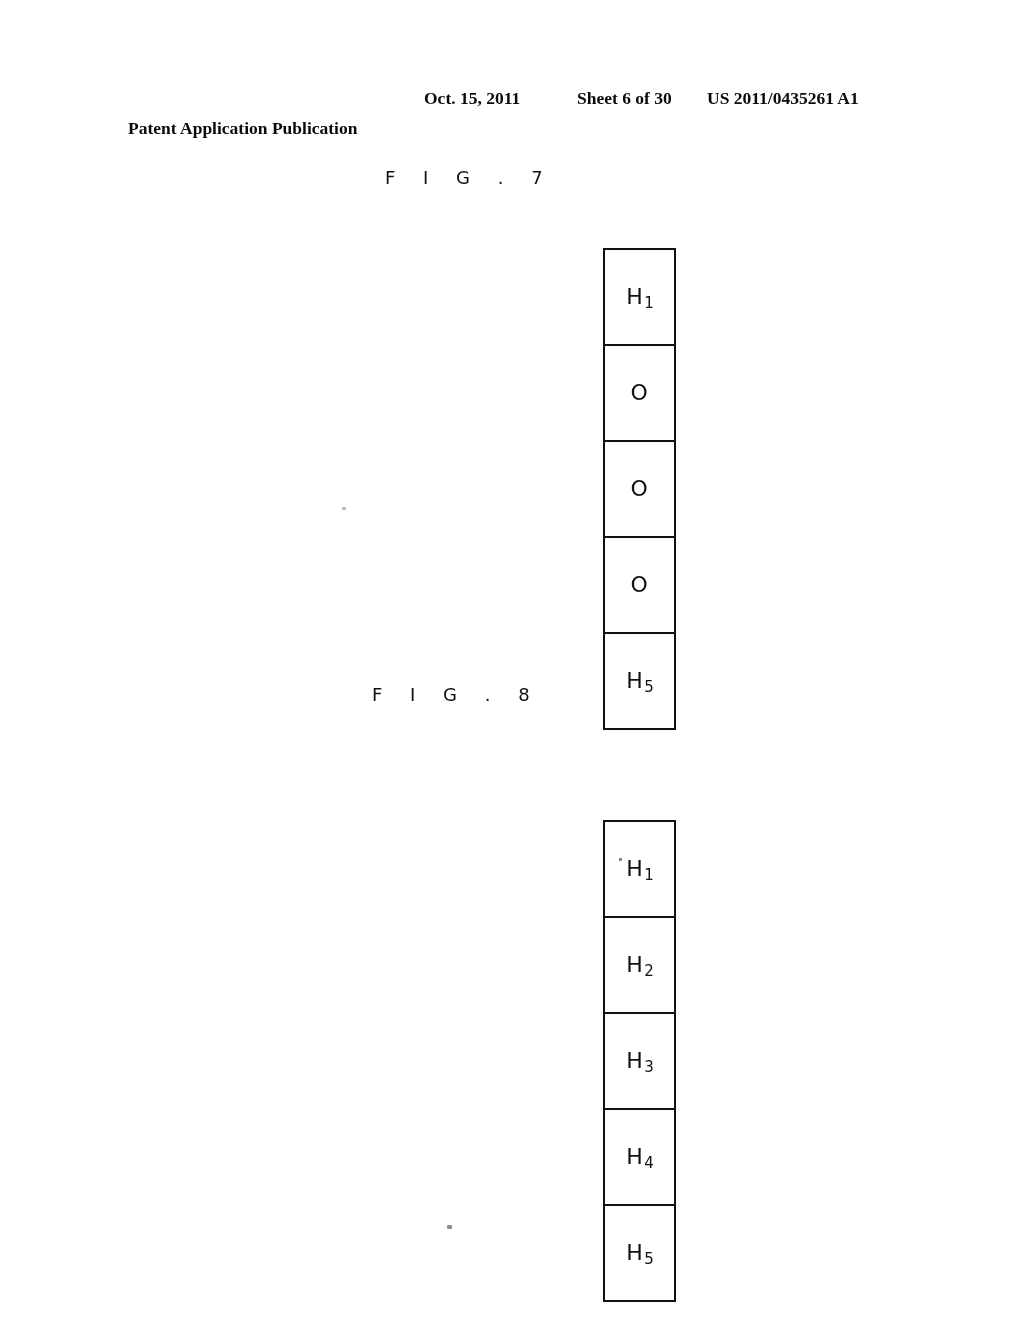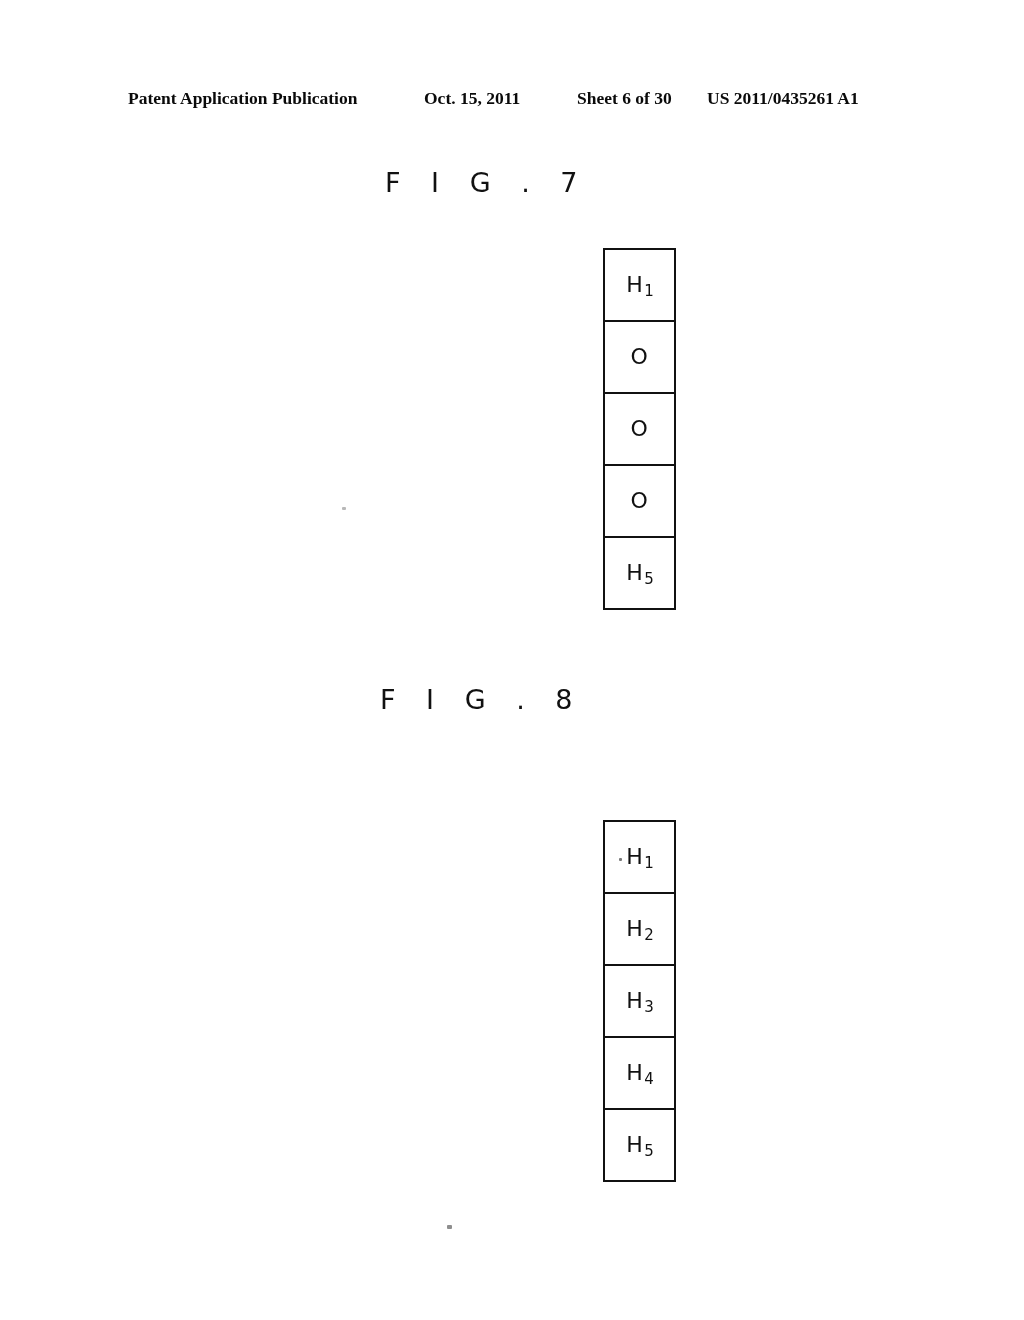"Patent Application Publication" #hdr-pub { margin-top: none -> 30px }
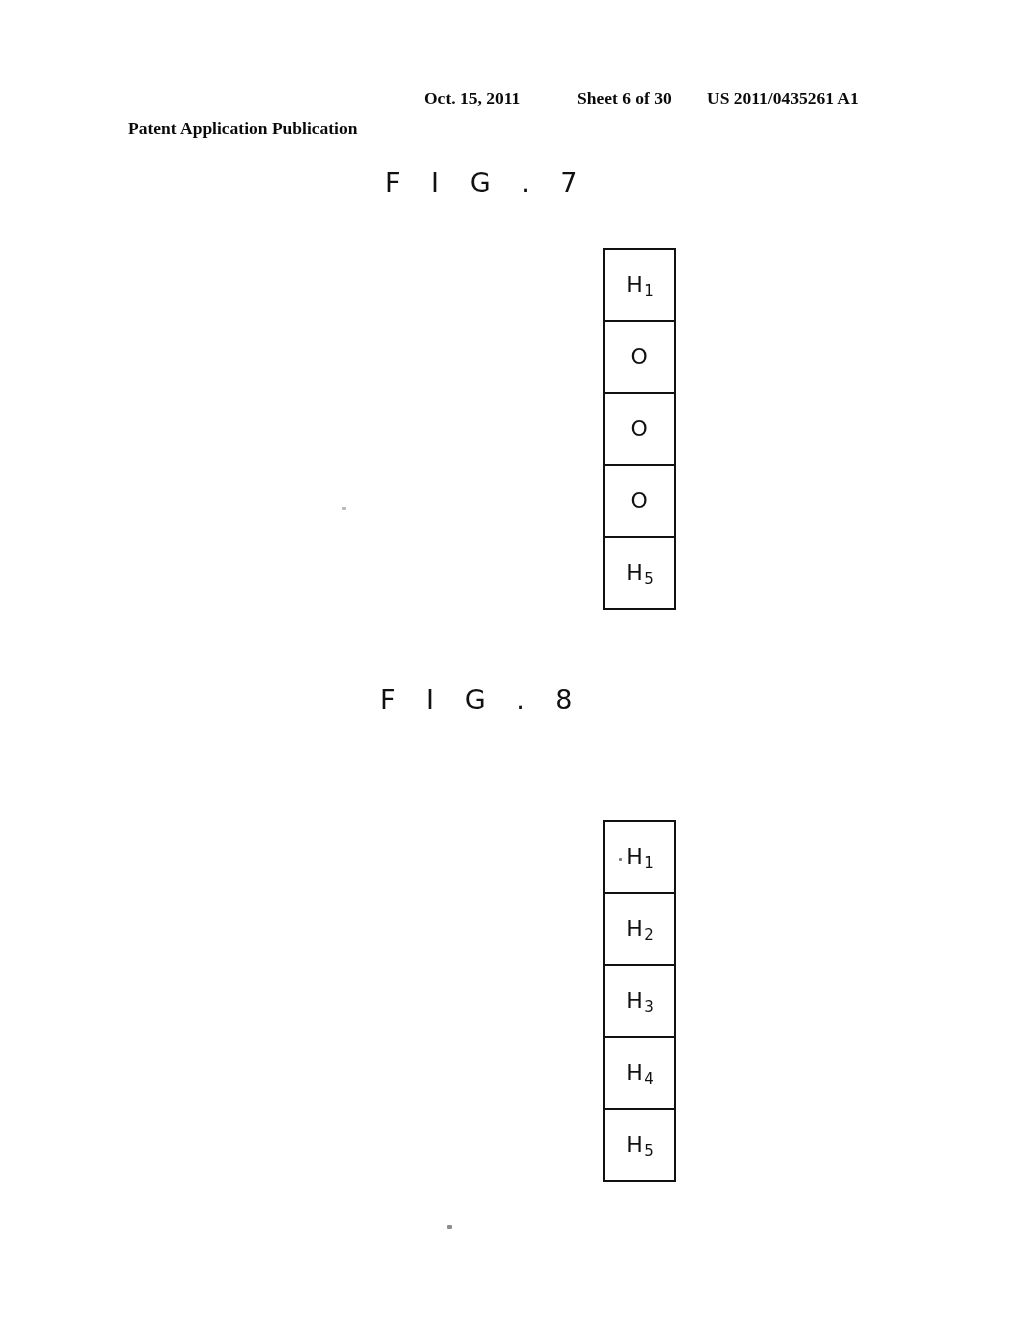"F I G . 7" .fig-caption { font-size: 27px -> 18px }
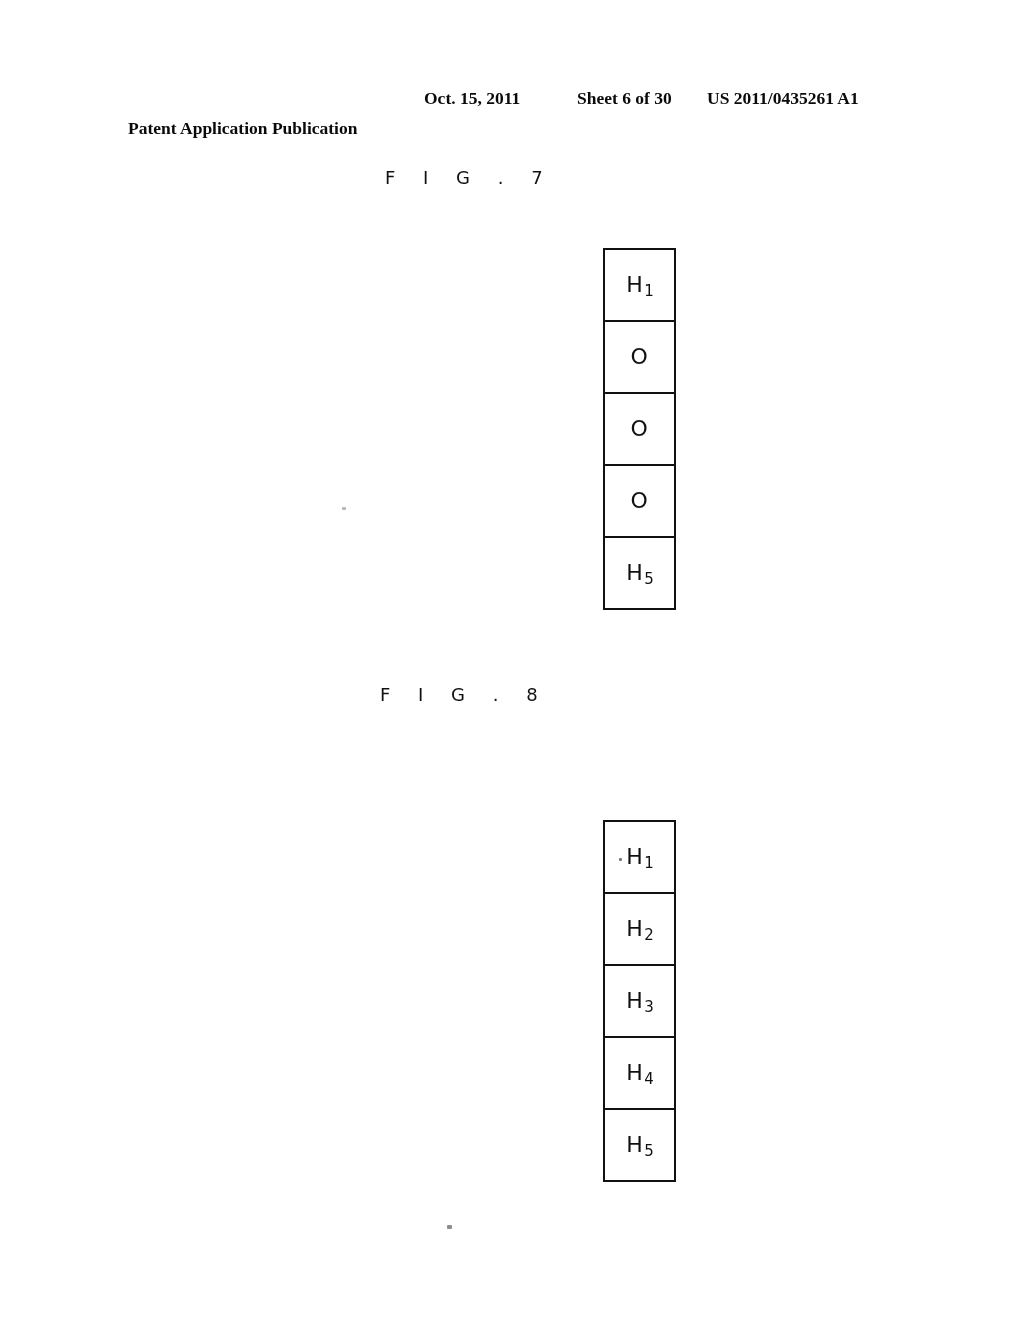"H1" .stack-cell { height: 72px -> 96px }
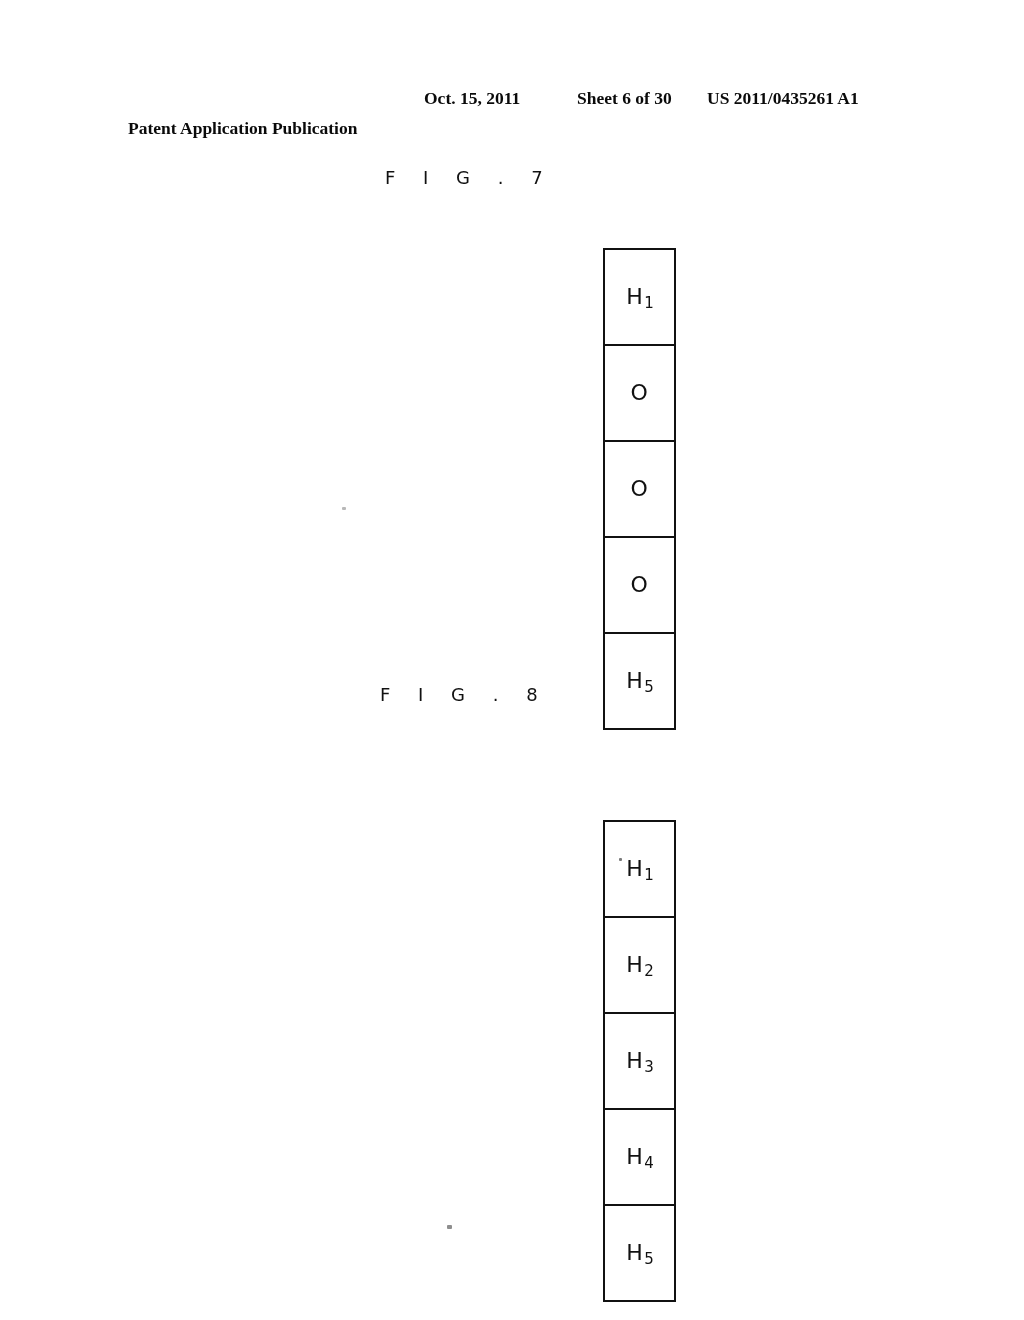"F I G . 8" #fig8-caption { left: 380px -> 372px }
